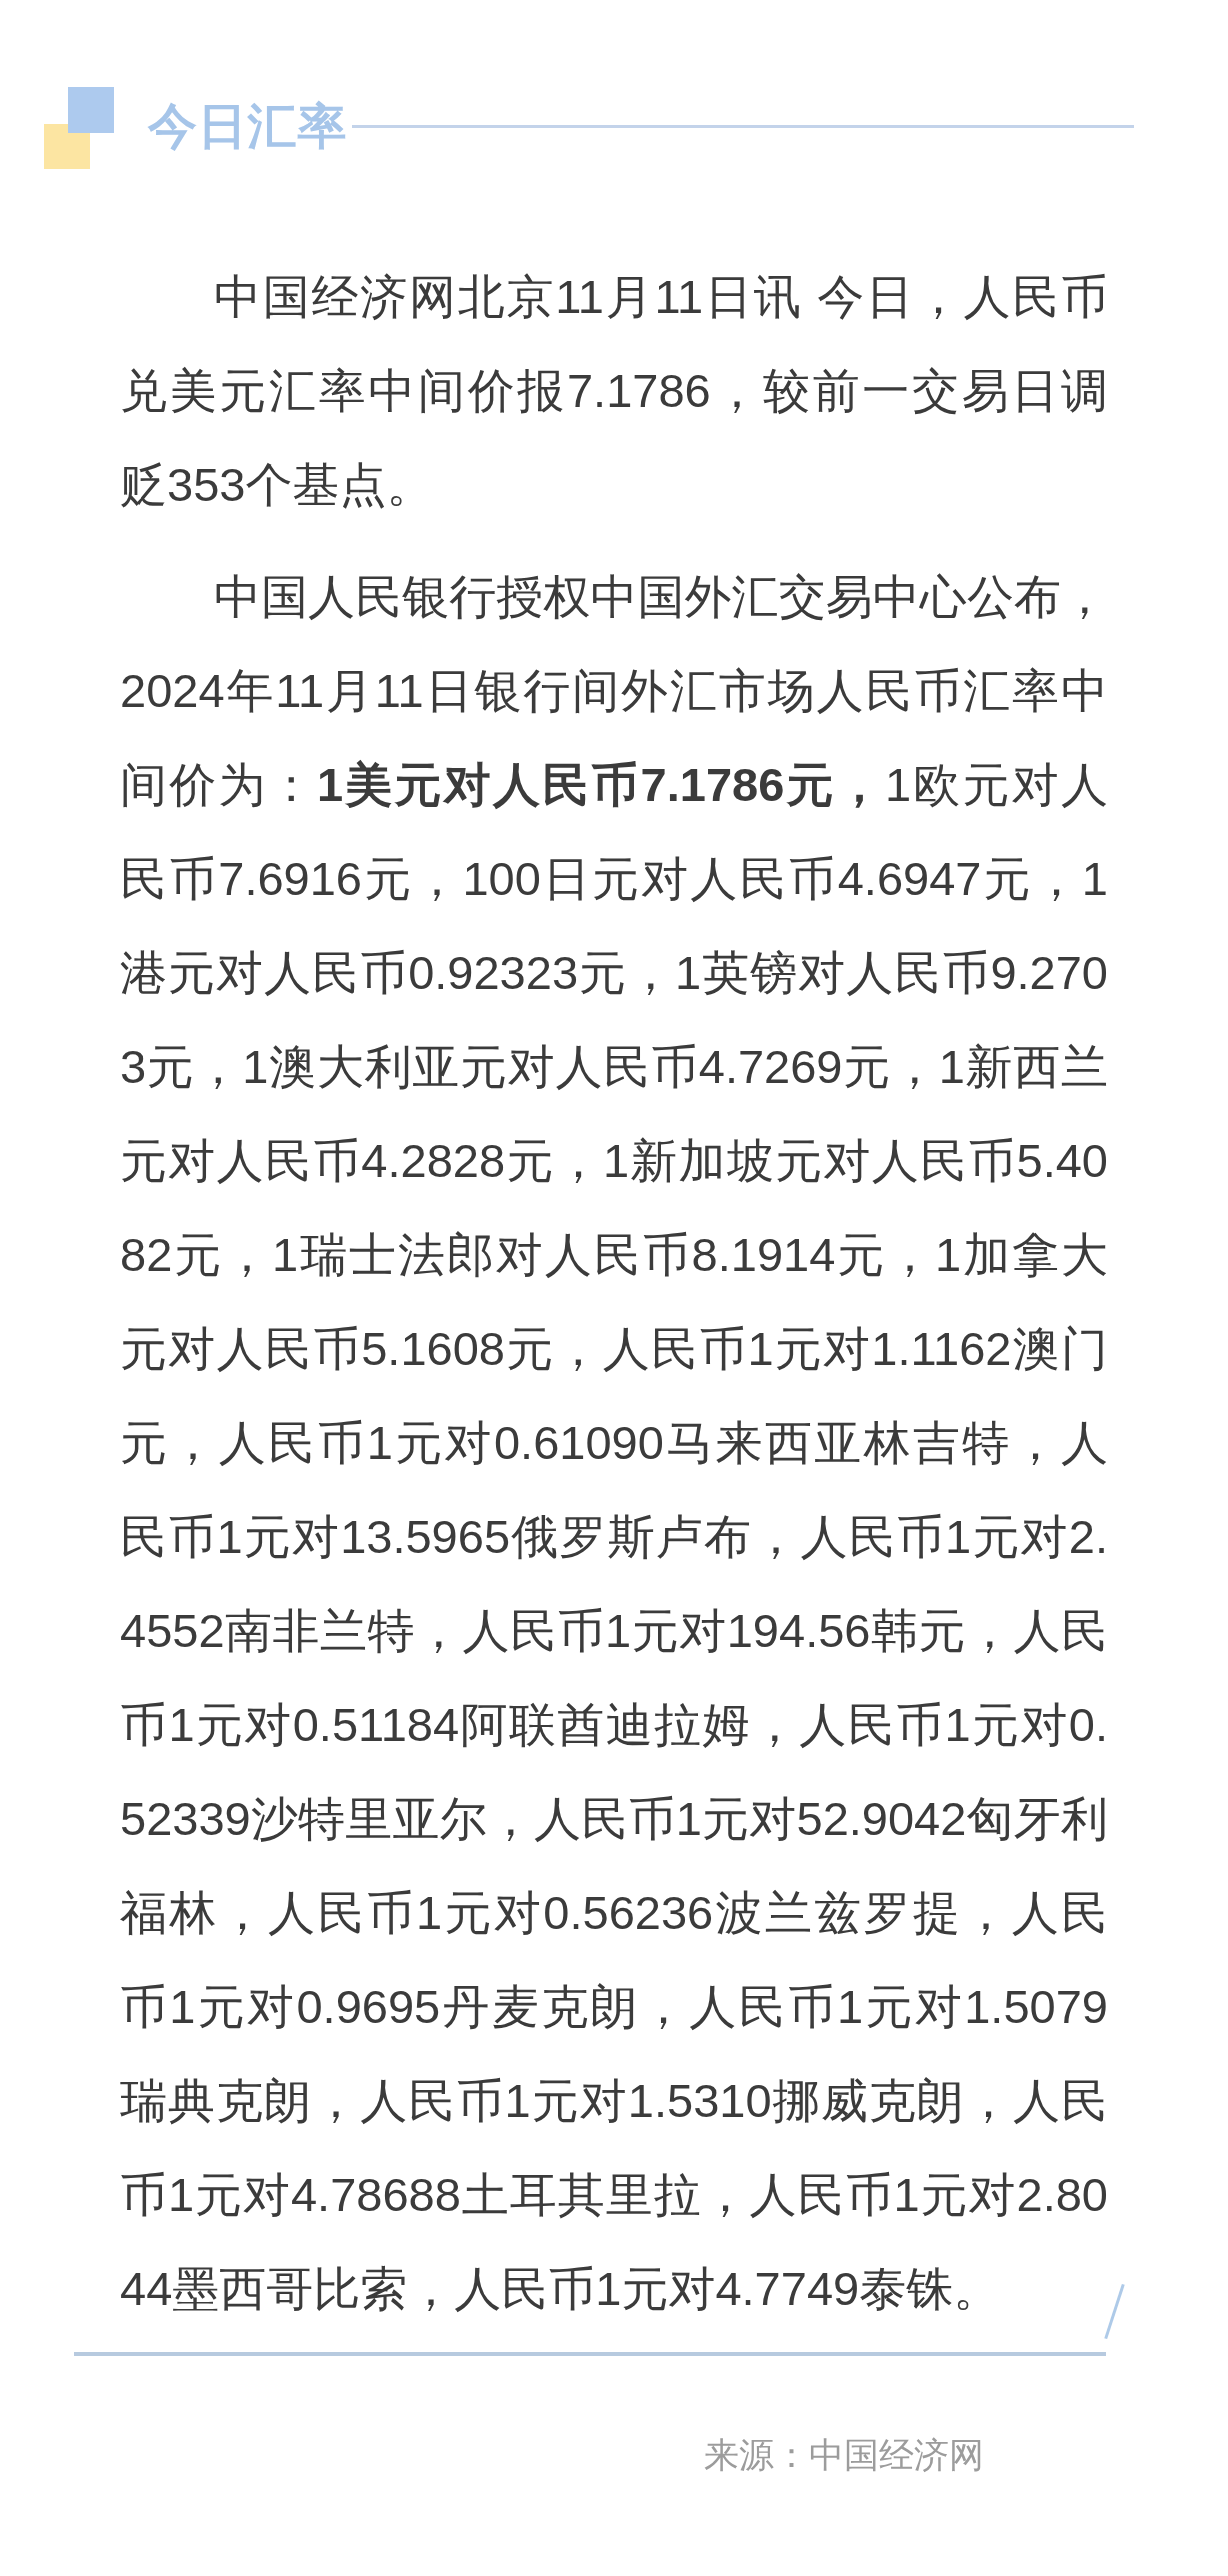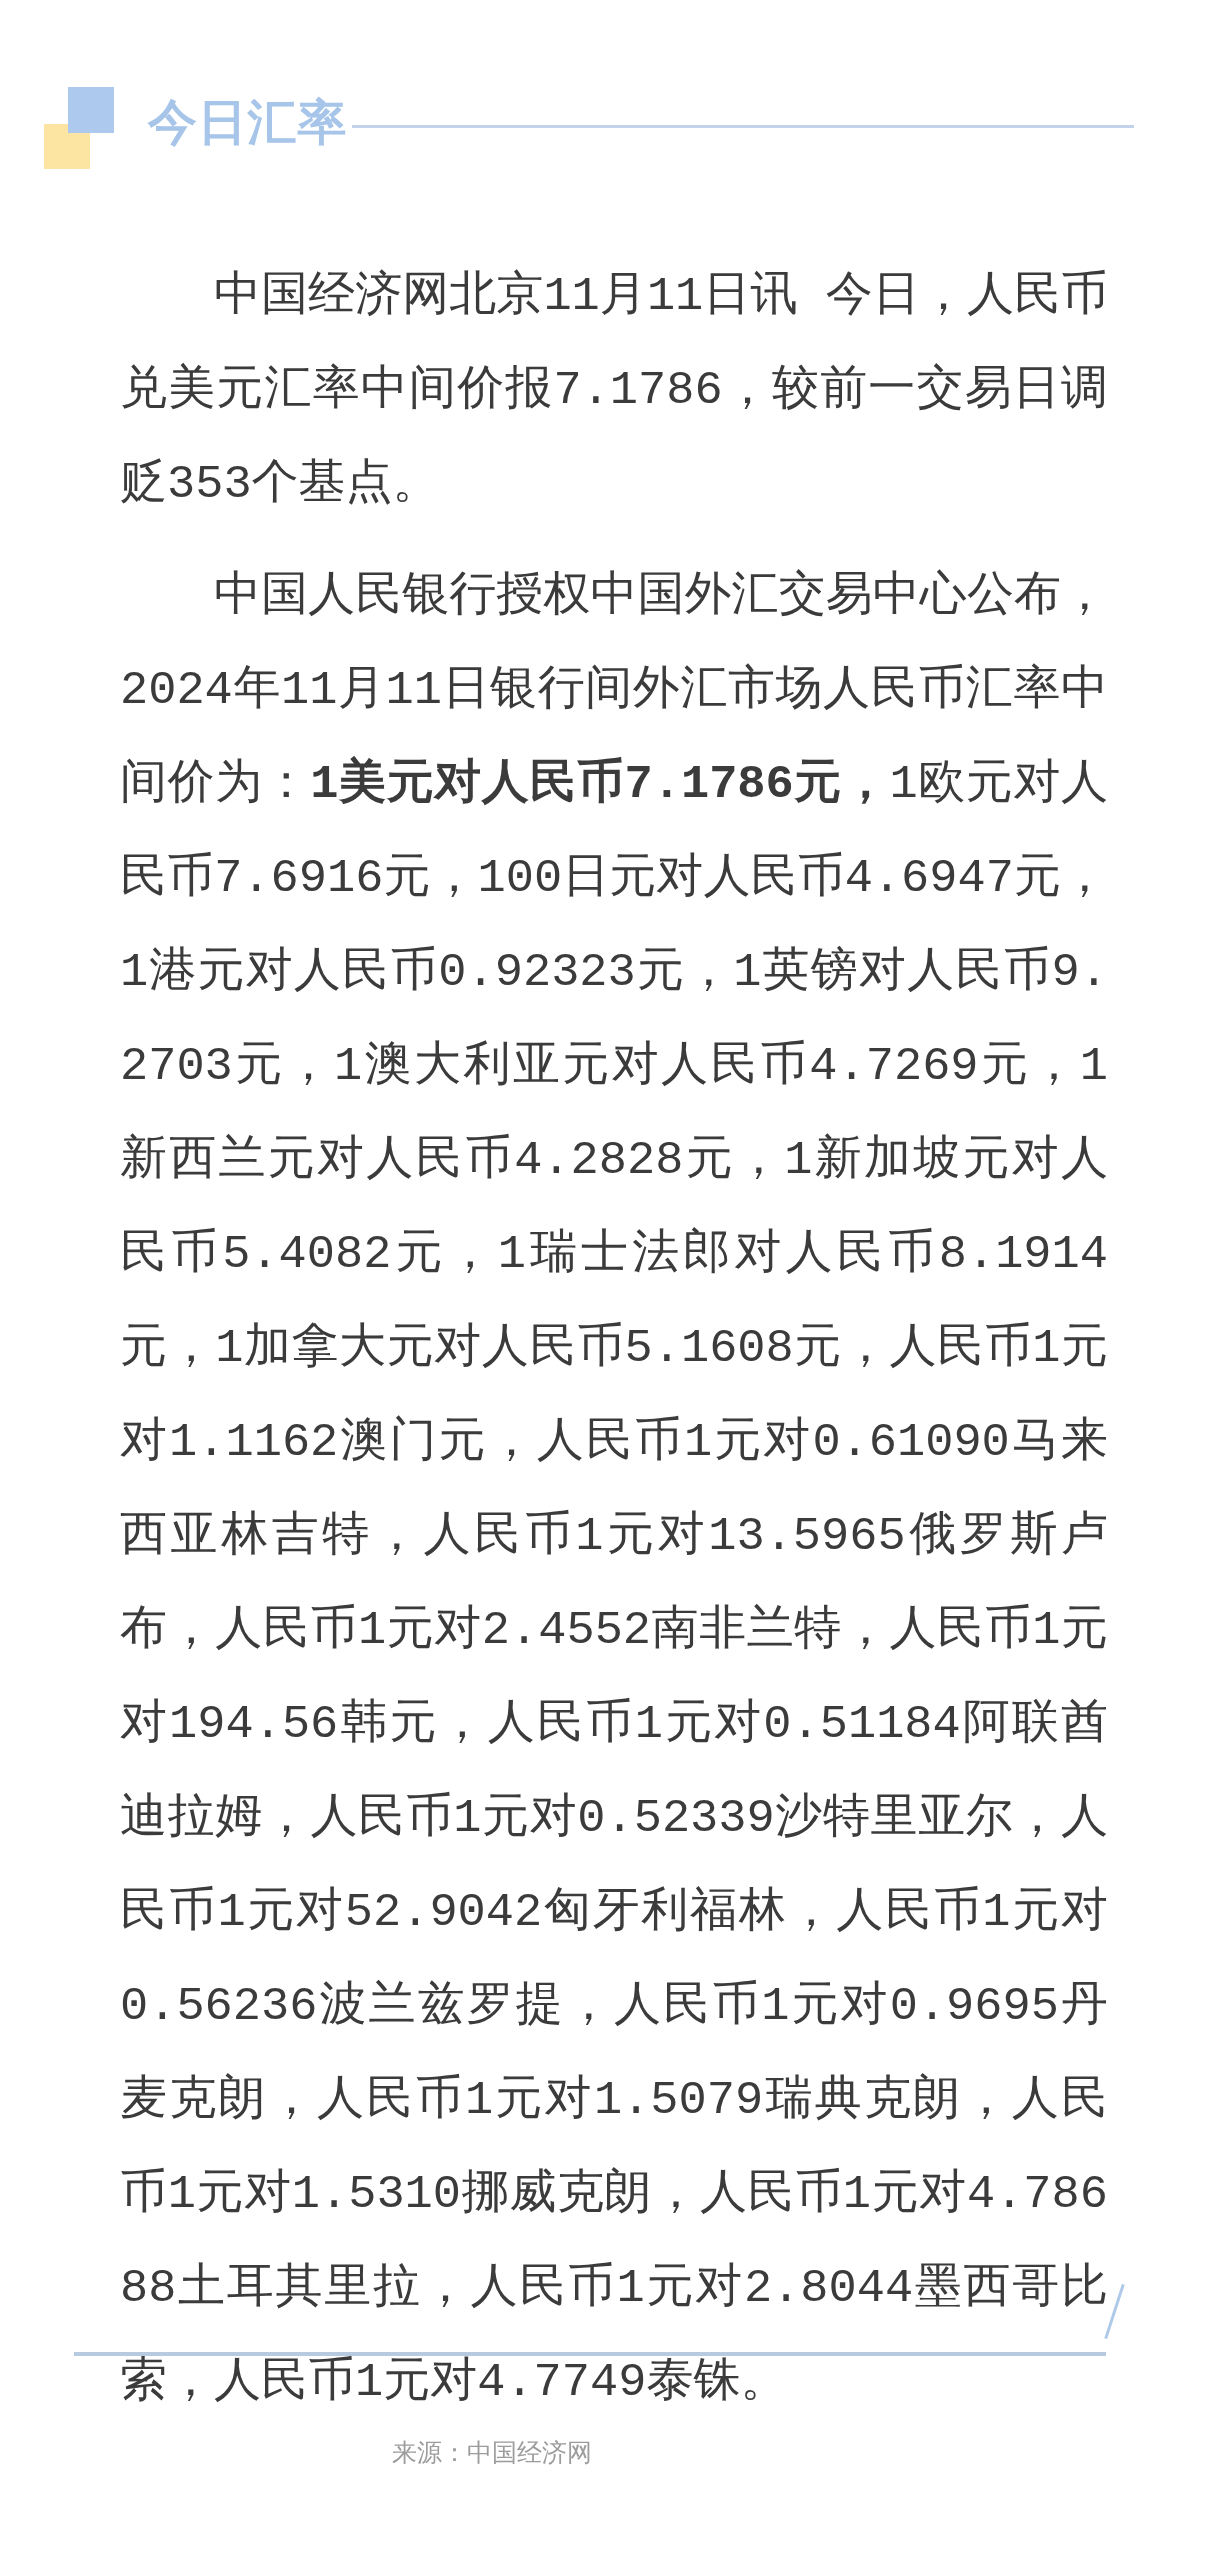"今日汇率" .page { font-family: Liberation Mono, monospace -> Liberation Sans, sans-serif }
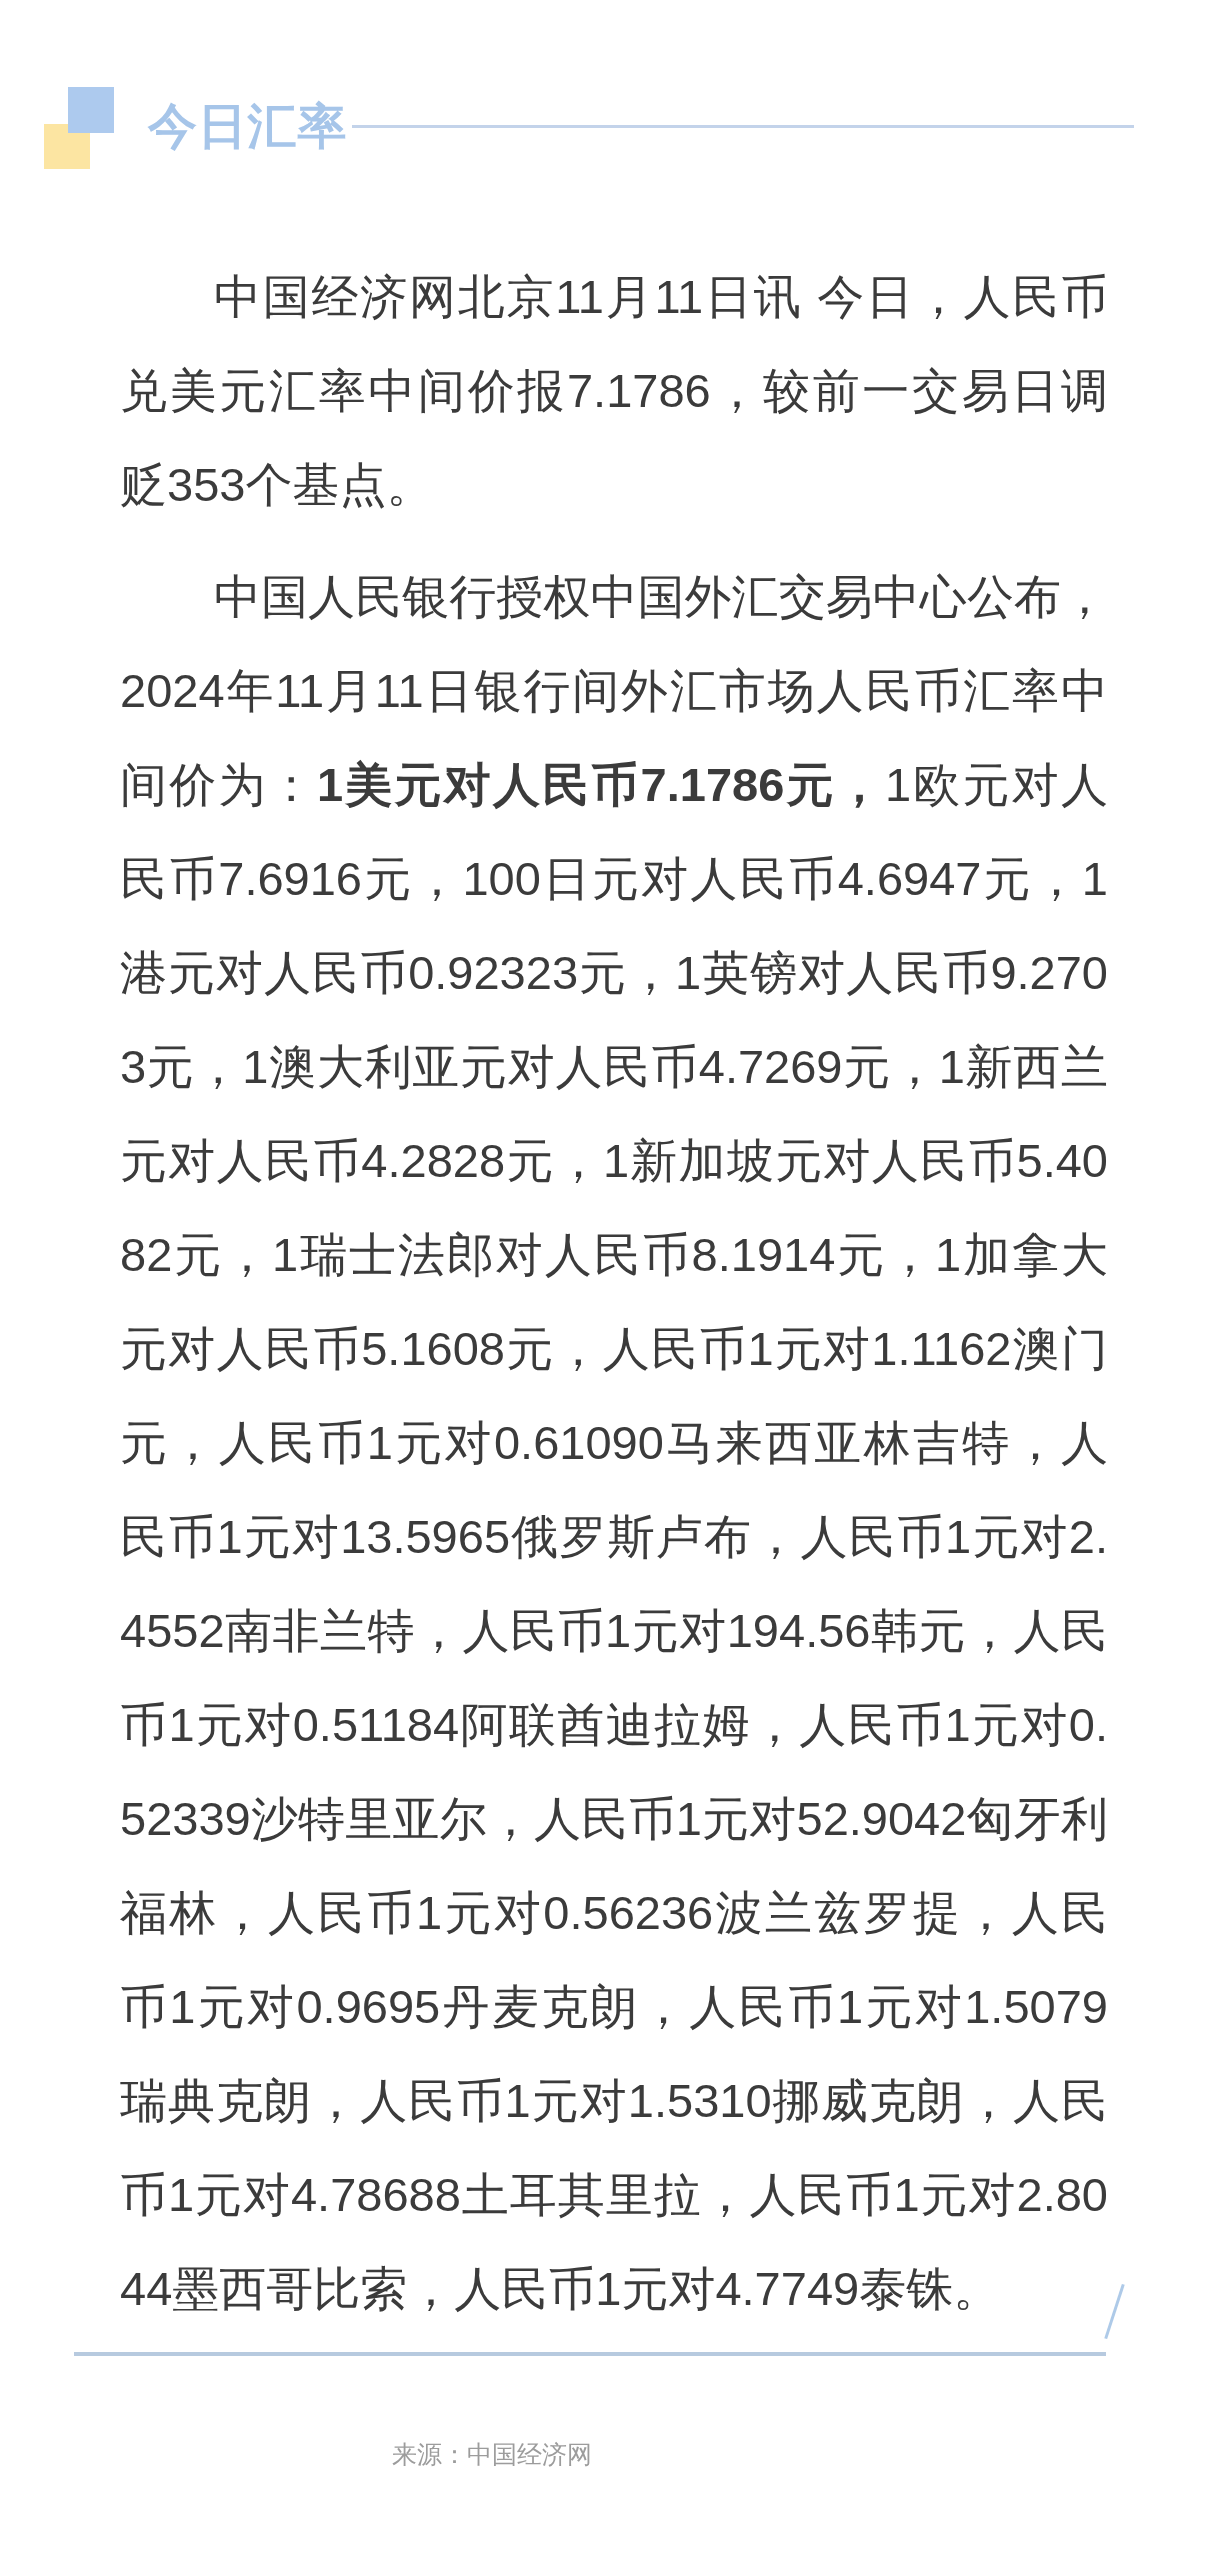"来源：中国经济网" .source { font-size: 25px -> 35px; text-align: center -> right }
